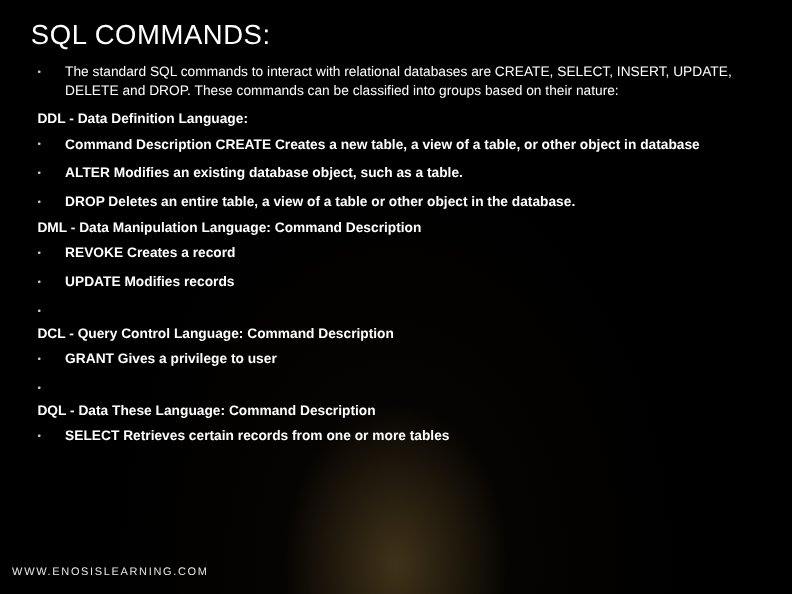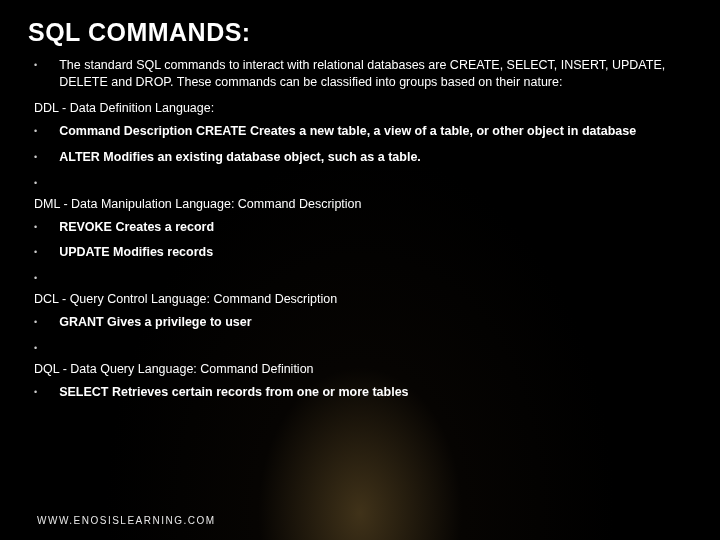"SQL COMMANDS:" .title { font-weight: 700 -> 400 }
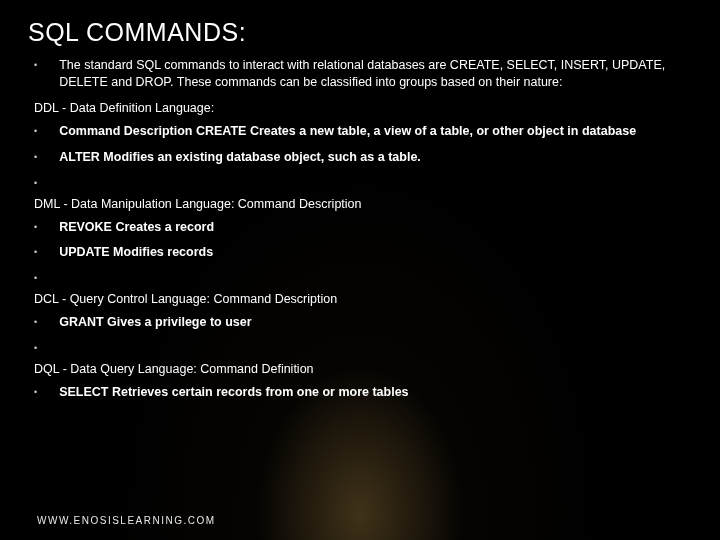"DDL - Data Definition Language:" .section-heading { font-weight: normal -> bold }
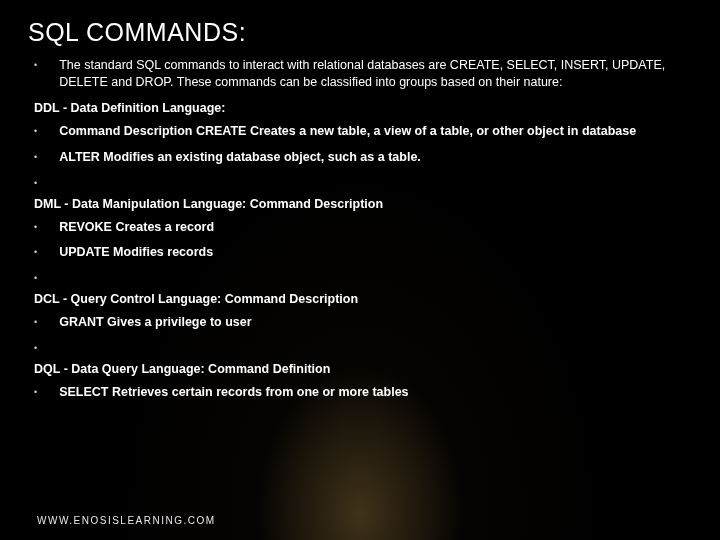"DROP Deletes an entire table," div.item-text { html: none -> <div> DROP Deletes an entire table, a view of a table or other object in the database.</div> }
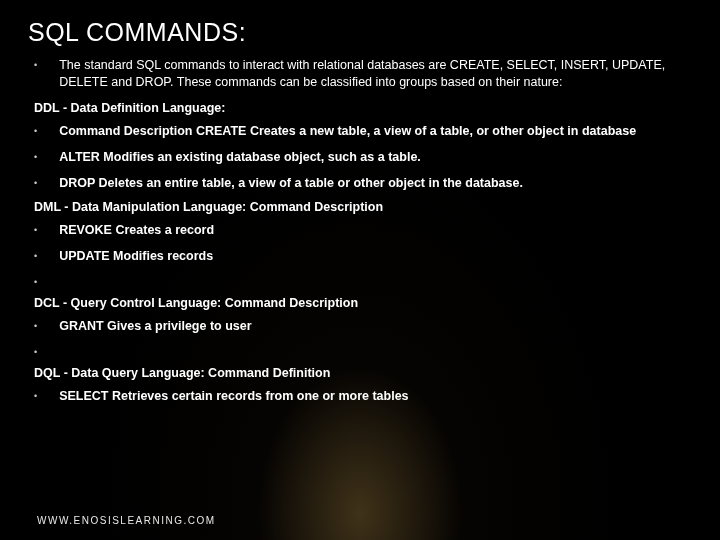"DQL - Data Query Language:" div.section-heading { text: Query Language: Command Definition -> These Language: Command Description }
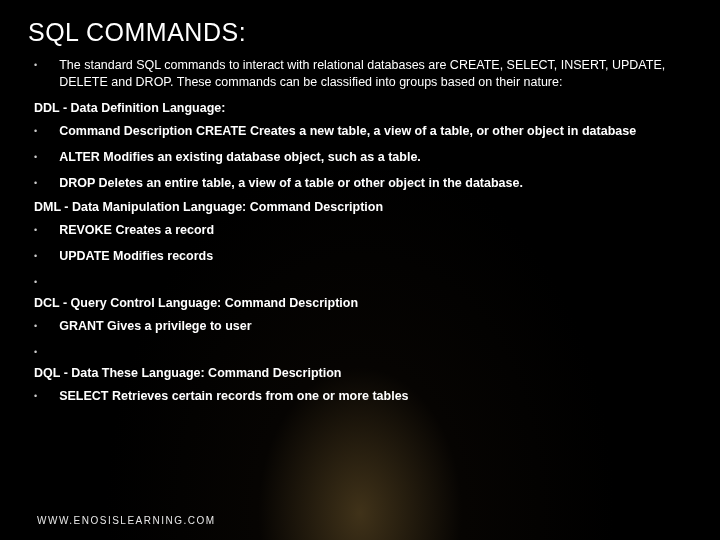"WWW.ENOSISLEARNING.COM" .footer { left: 37px -> 11px }
